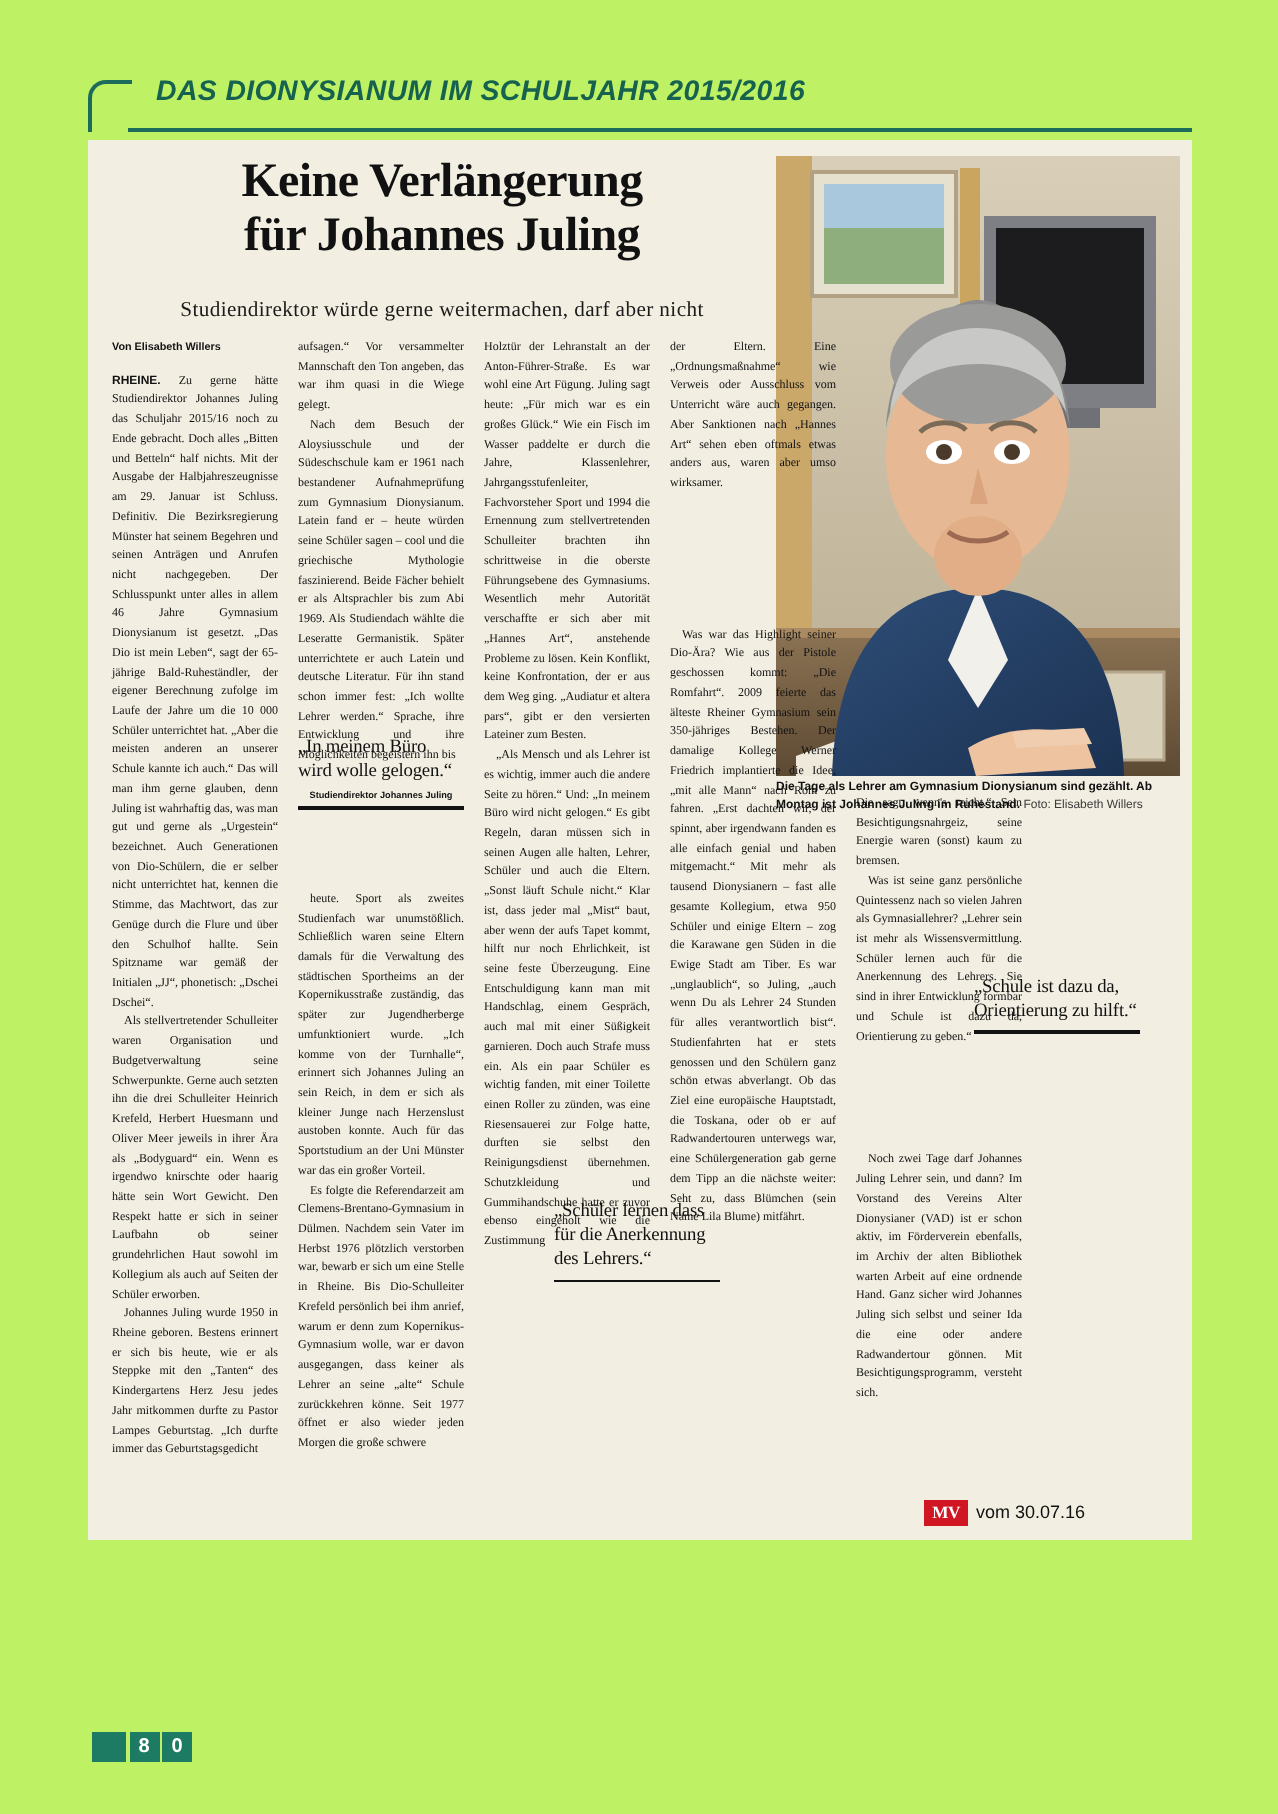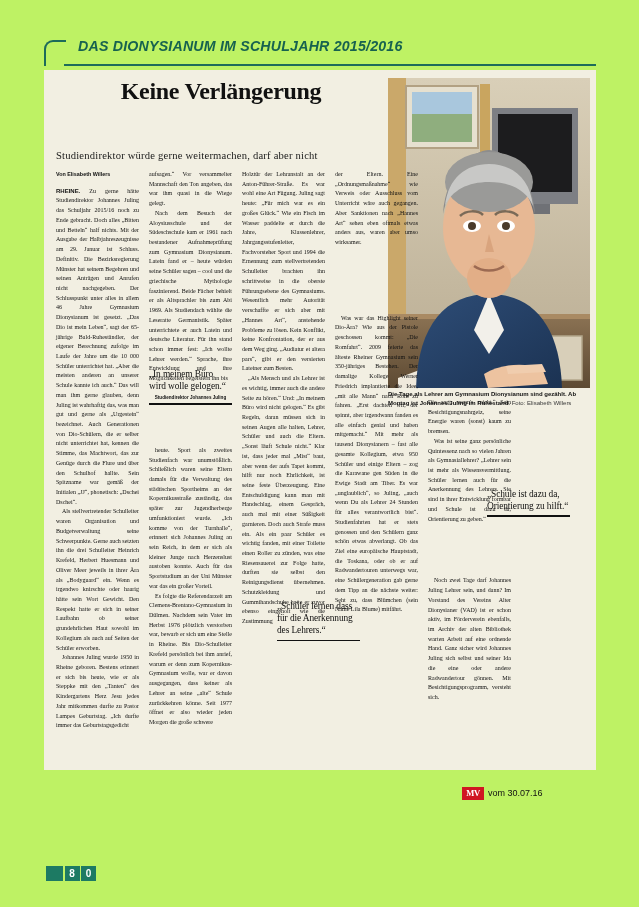"für Johannes Juling" div { html: none -> <div>für Johannes Juling</div> }
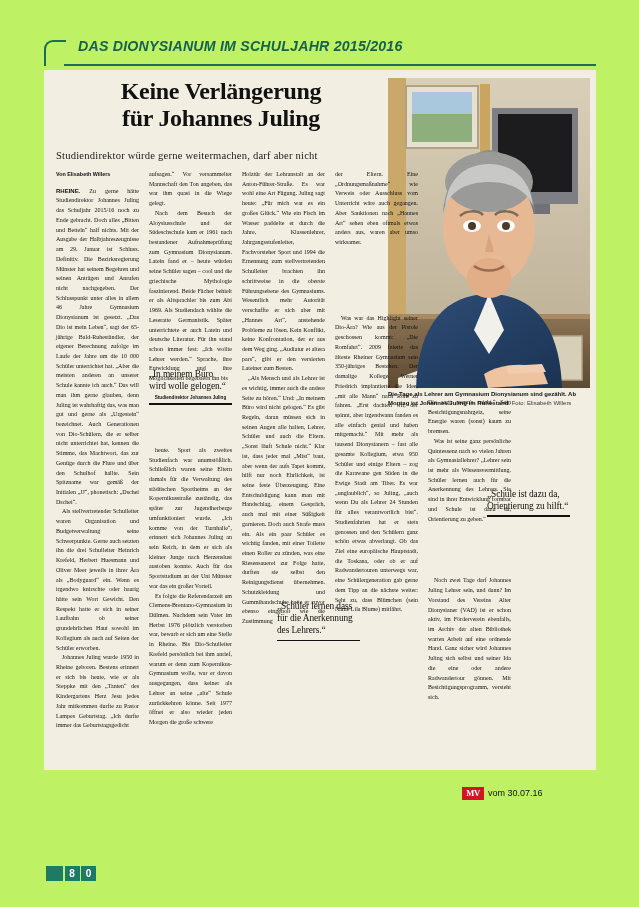"Studiendirektor würde gerne" .subhead { text-align: left -> center }
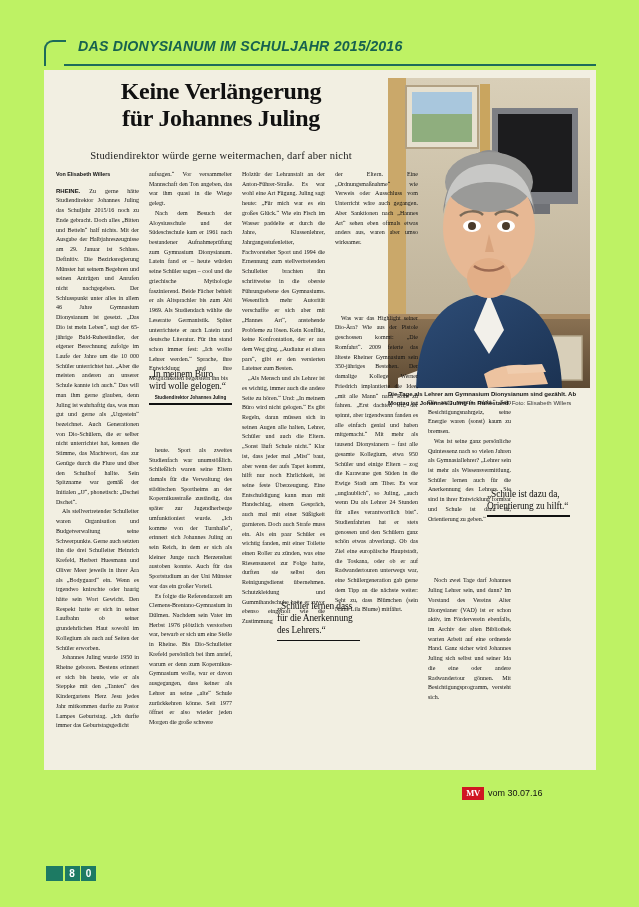"MV" .mv-footer { margin-top: 37px -> none }
